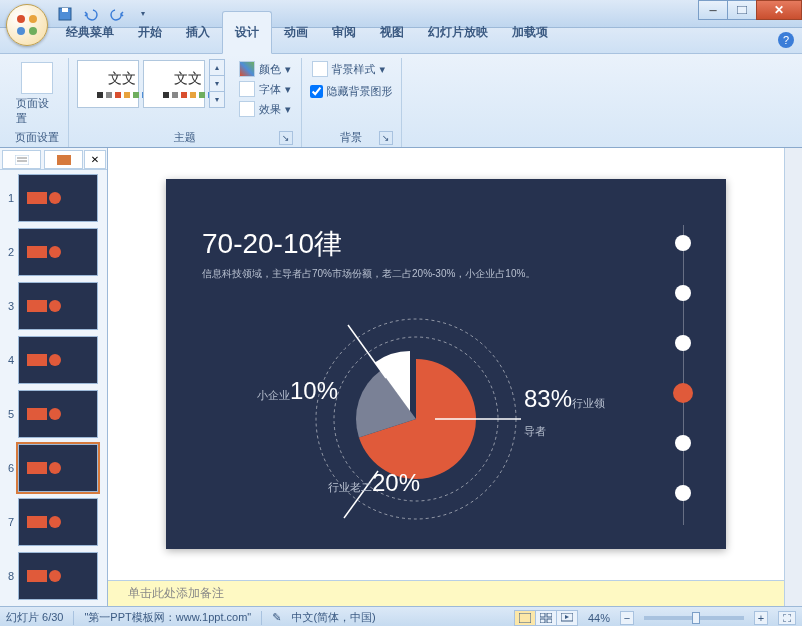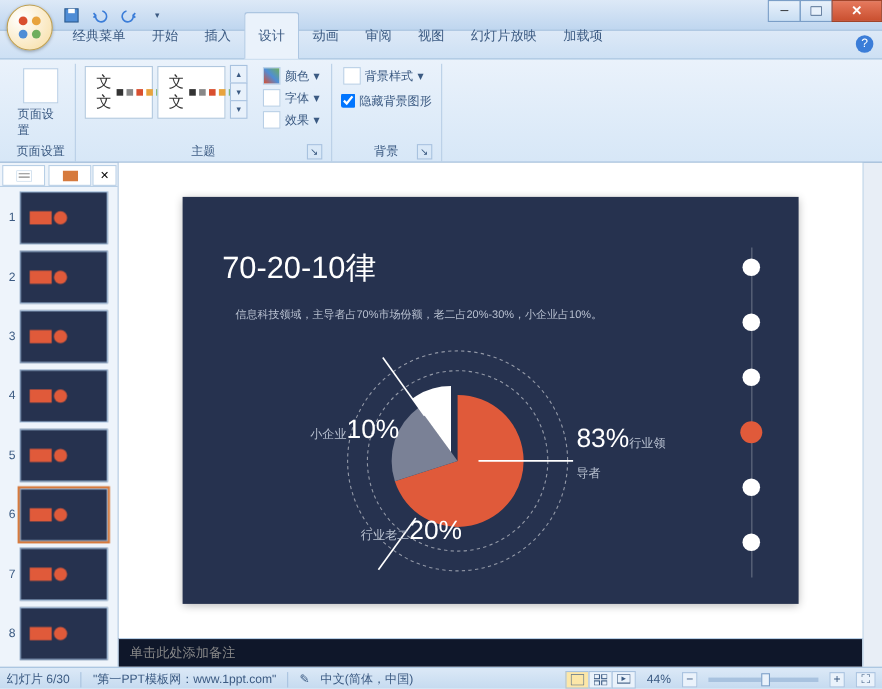"经典菜单" .rtab { font-weight: none -> bold }
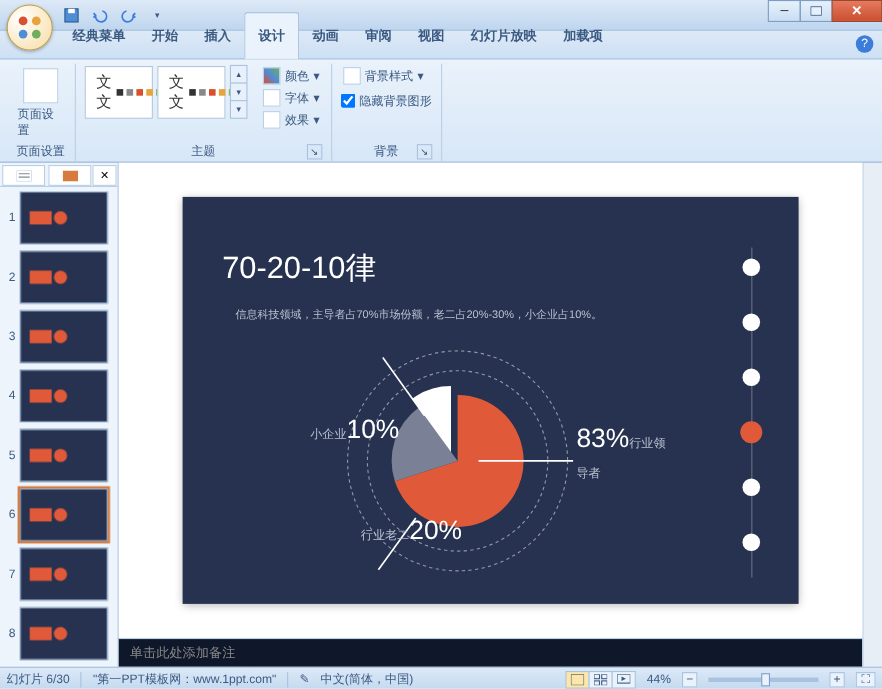"文文" .theme-item { flex-direction: row -> column }
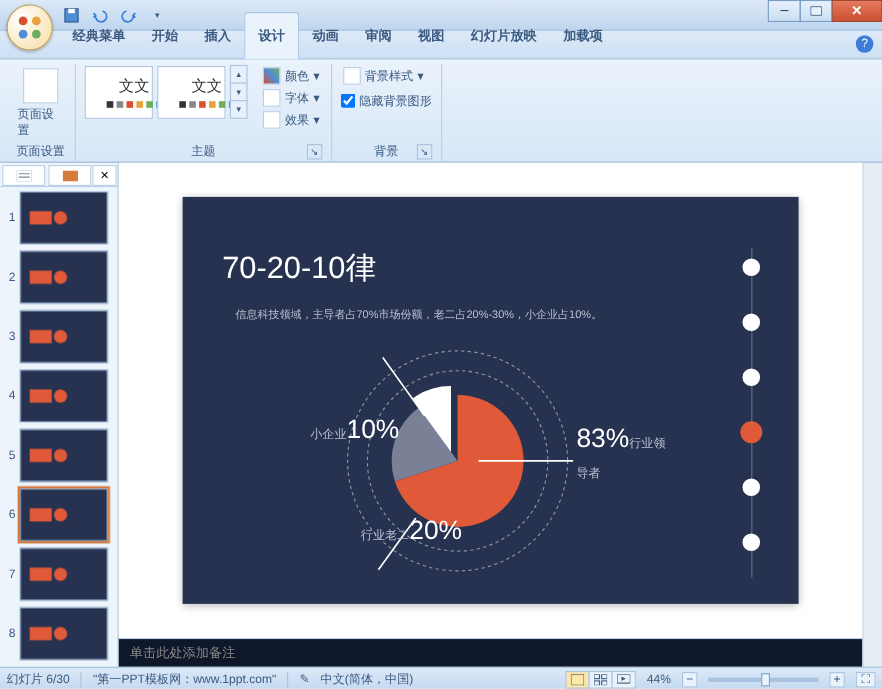"信息科技领域，主导者占70%市场份额，老二占20%-30%，小企业占10%。" .slide-sub { left: 48px -> 36px; margin-top: 12px -> none }
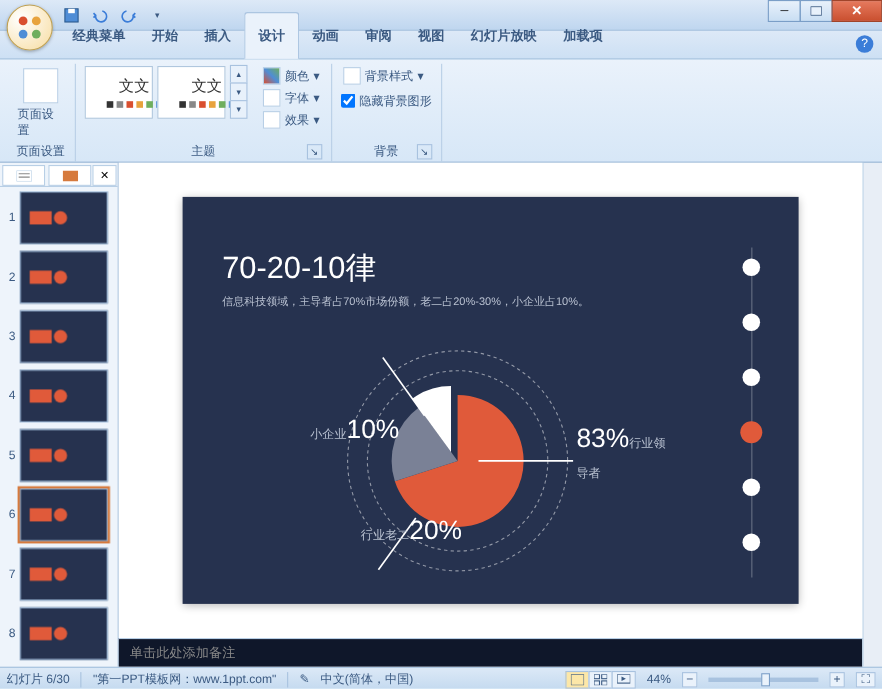"小企业10%" div.pct-label { left: 116px -> 91px }
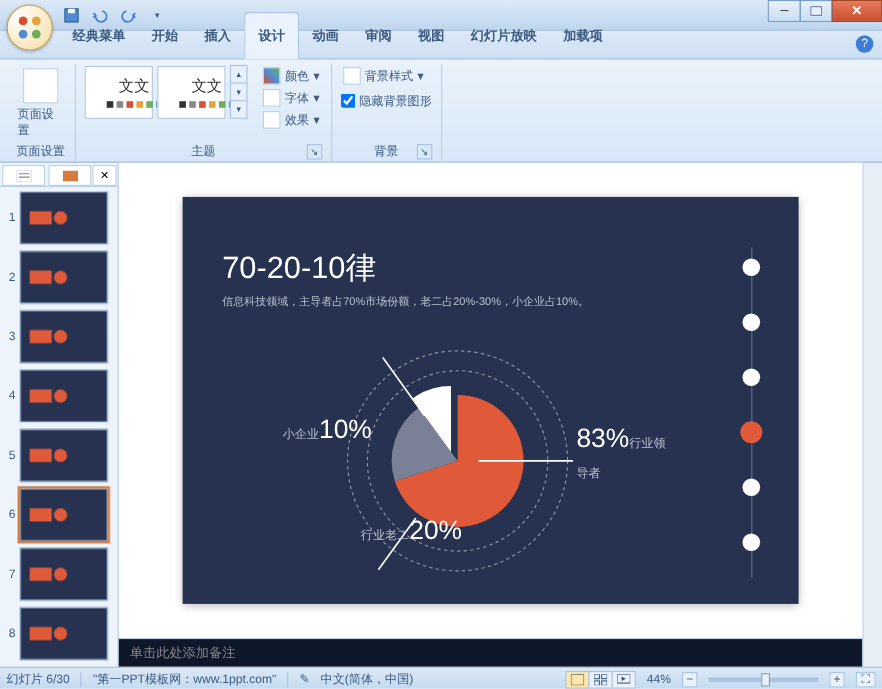"单击此处添加备注" .notes { background: #0f172a -> #fef9c3; padding: 4px 10px -> 4px 20px }
